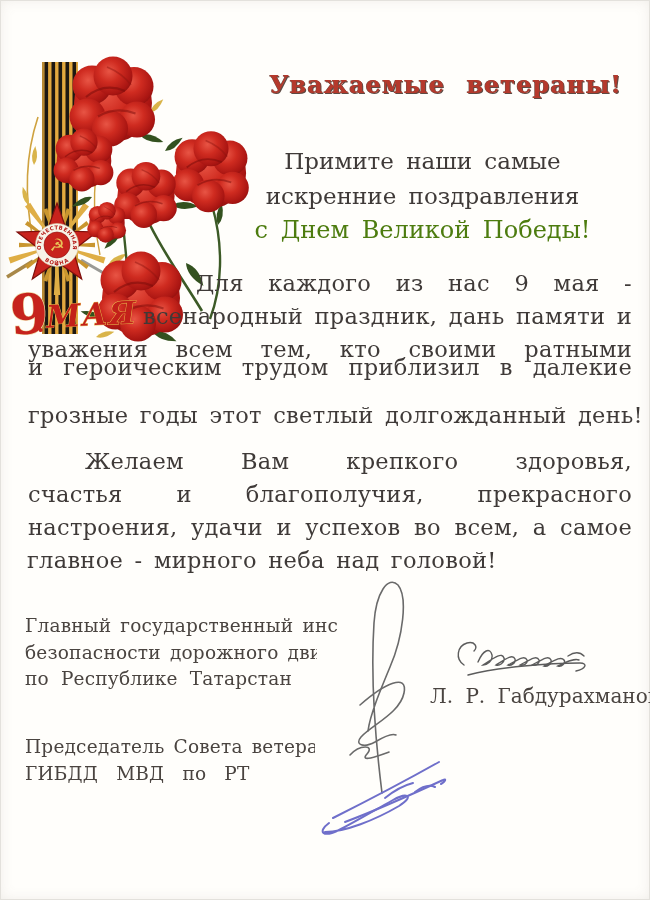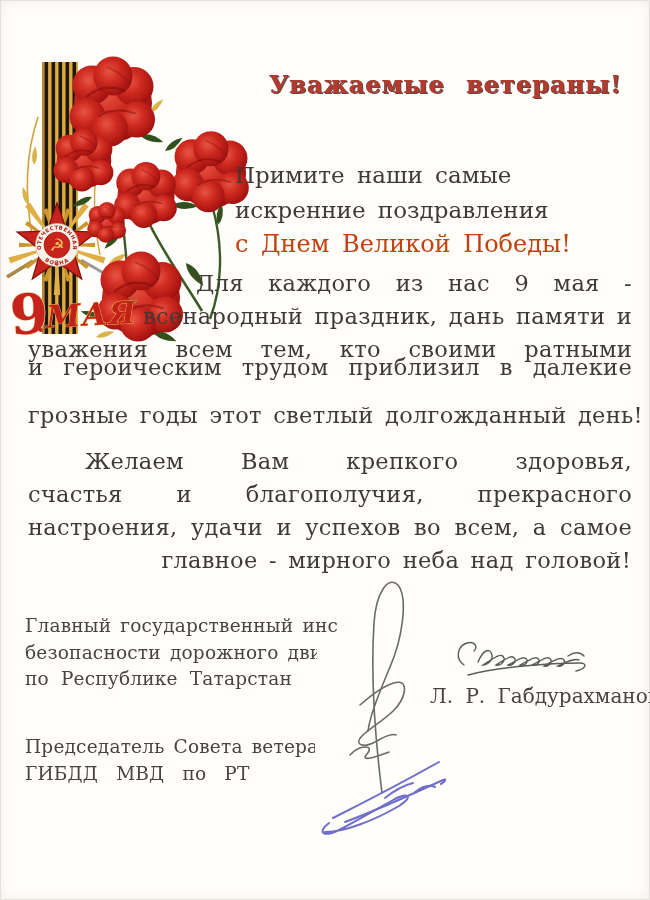"Примите наши самые" .intro { text-align: none -> center; top: 158px -> 144px }
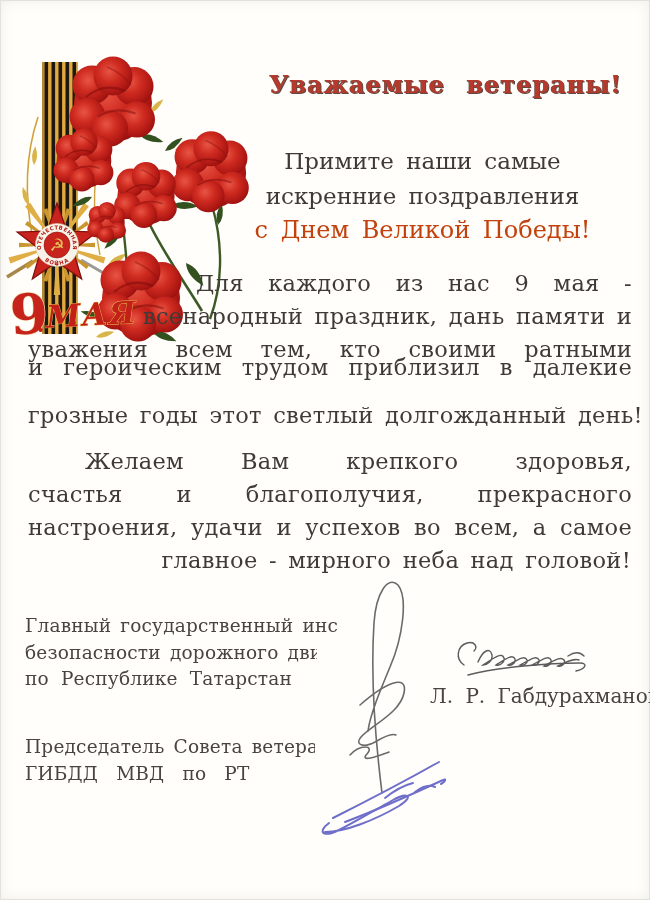"с Днем Великой Победы!" .intro .holiday { color: #c2410c -> #4d7c0f }
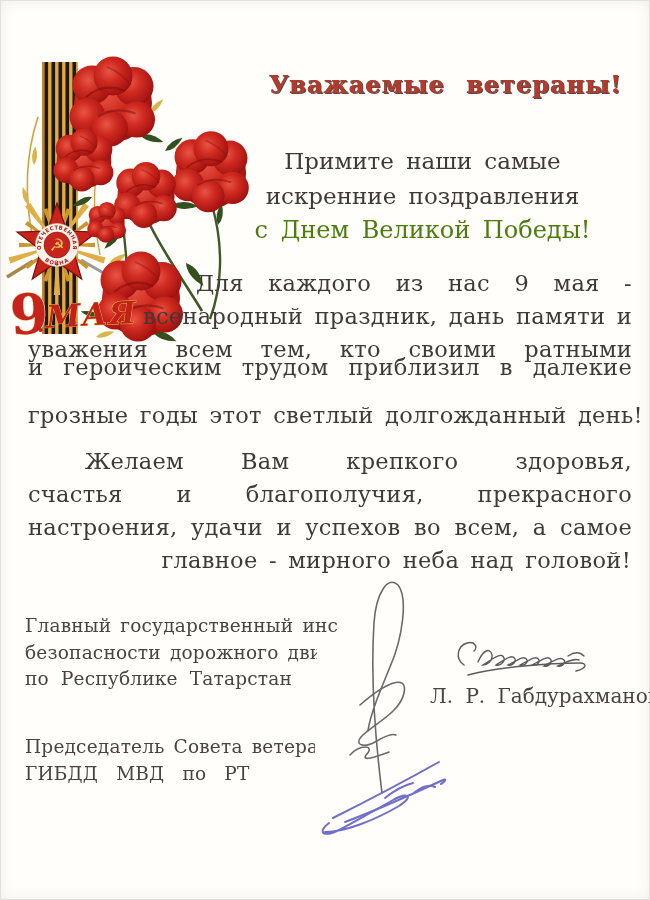"грозные годы этот светлый долгожданный" .body-line { text-align: right -> none }
